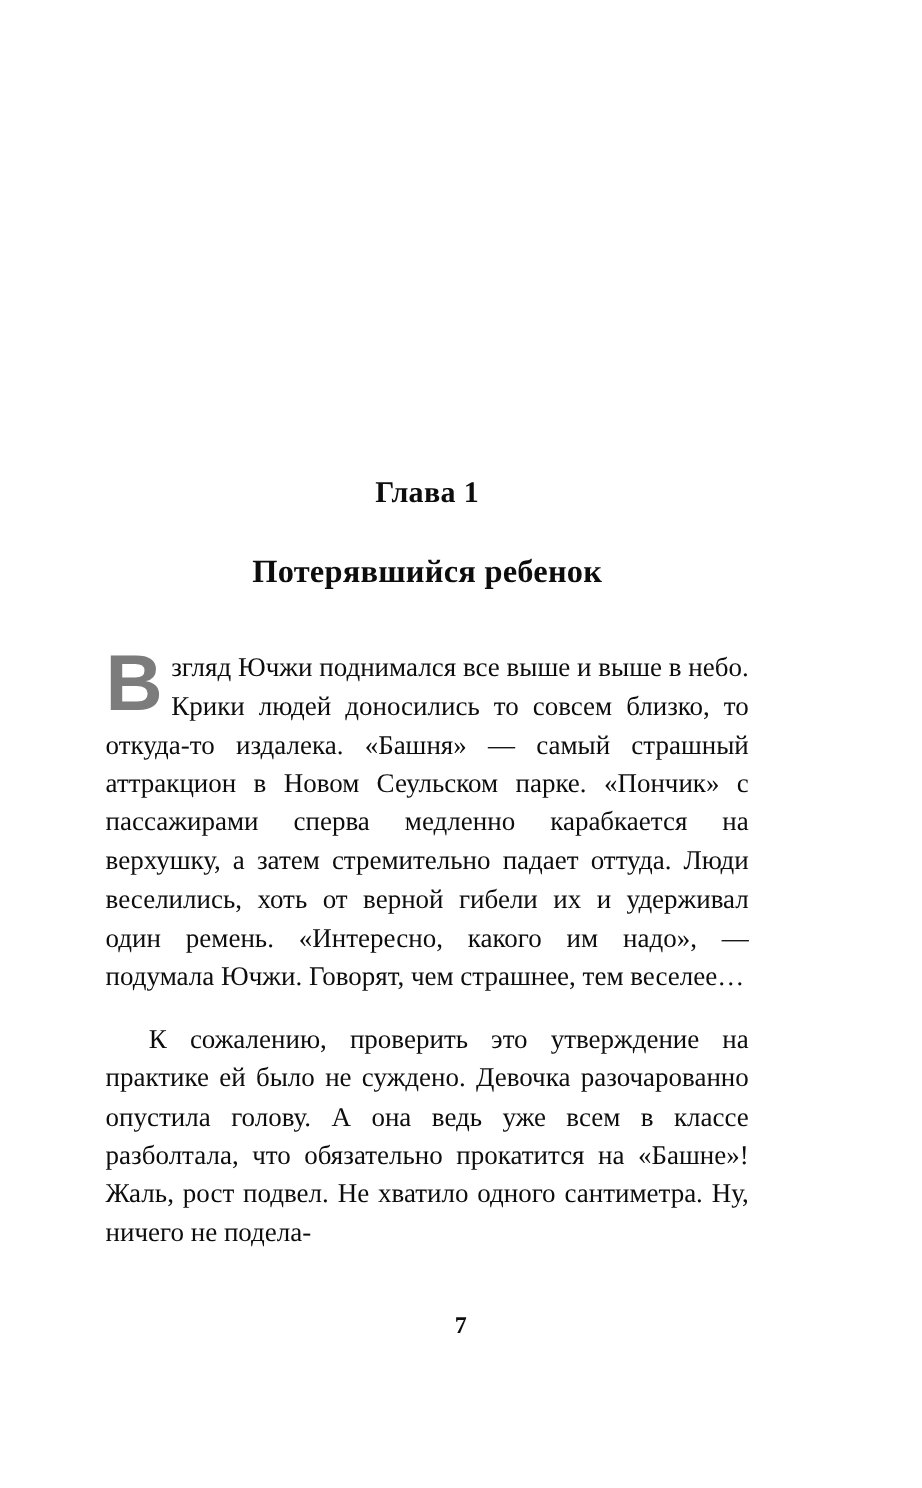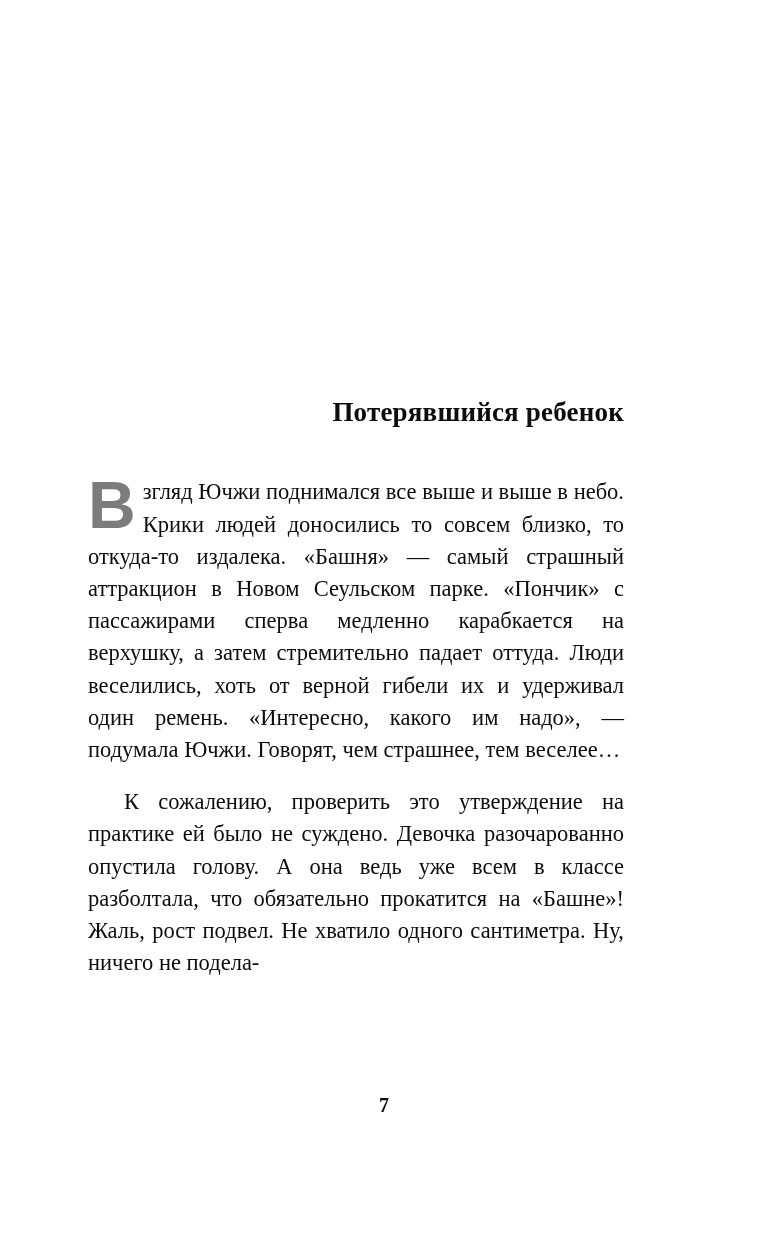"Глава 1" h2.chapter-number { html: none -> <h2>Глава 1</h2> }
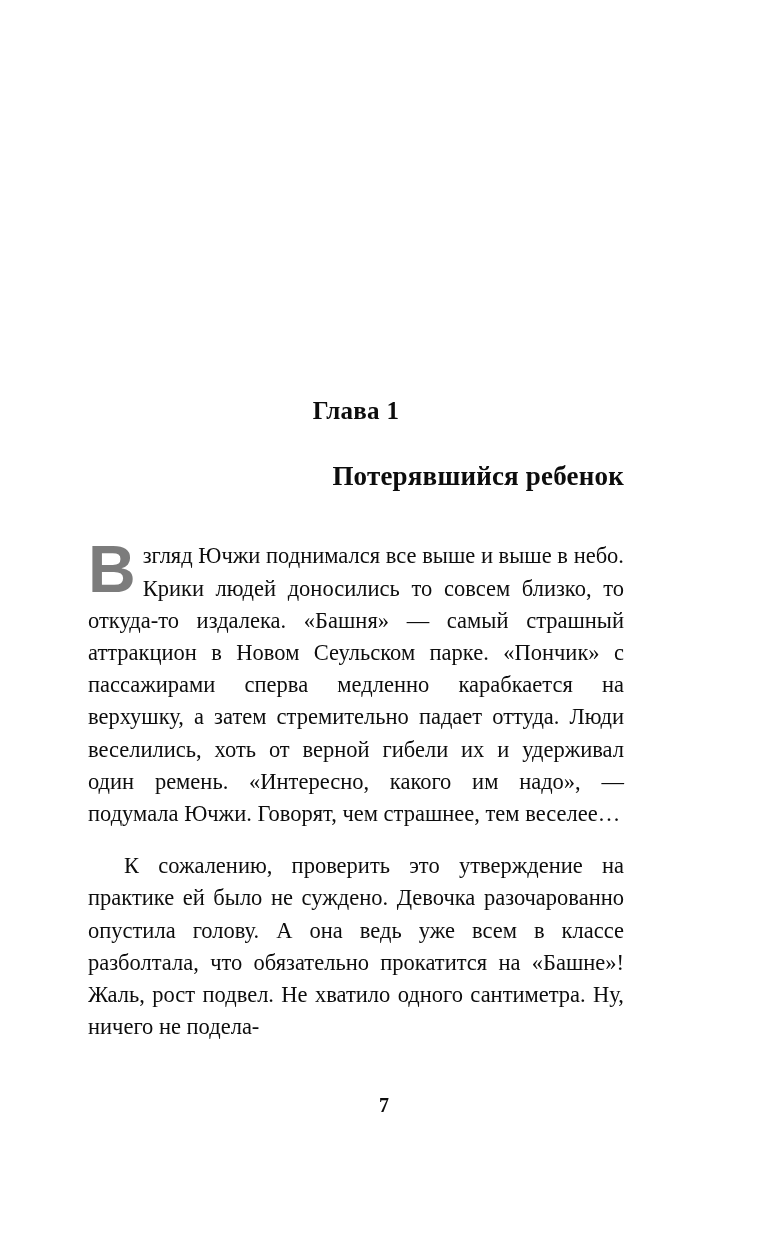"Потерявшийся ребенок" .chapter-title { text-align: right -> center }
